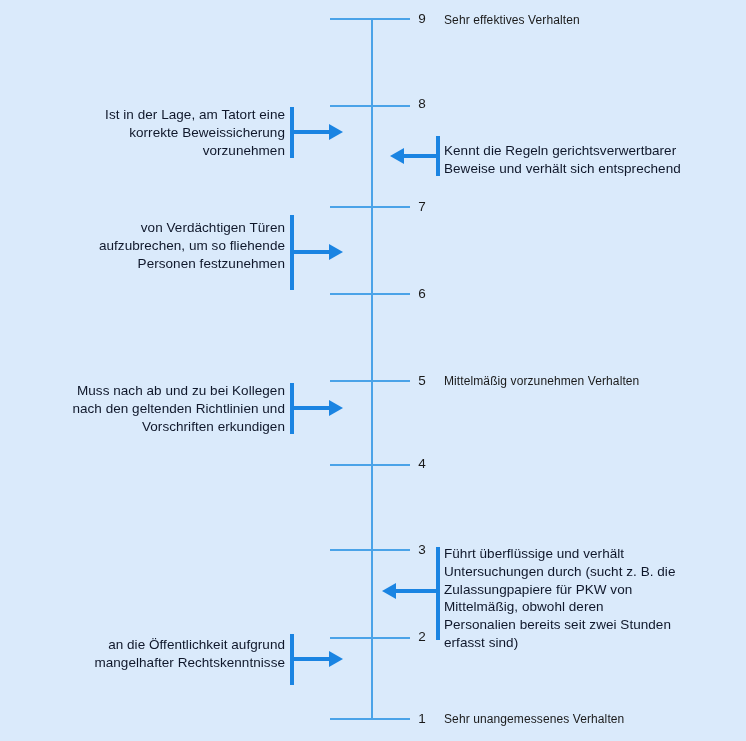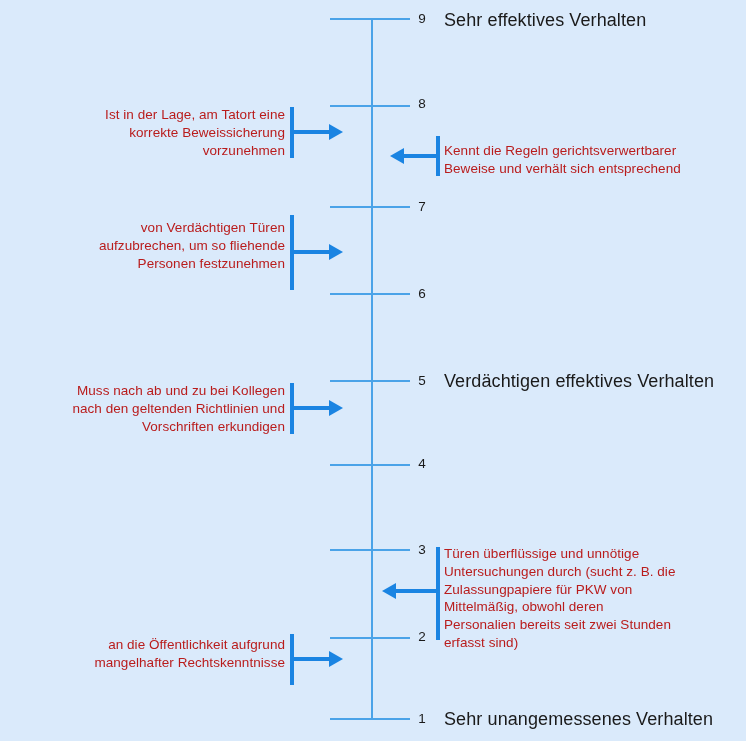"Sehr effektives Verhalten" .anchor-label { font-size: 18px -> 12px }
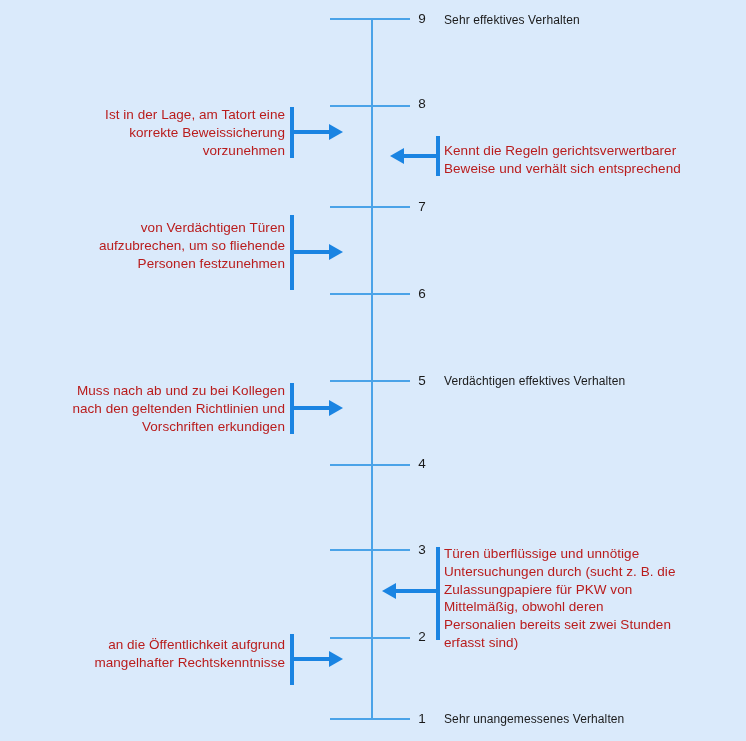"Ist in der Lage, am" .stmt { color: #b91c1c -> #0f172a }
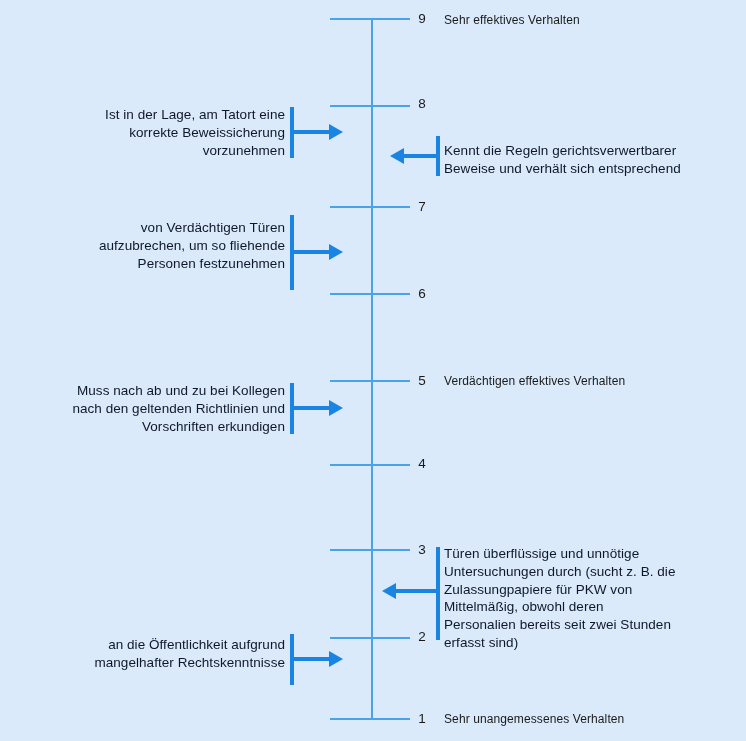"Verdächtigen effektives Verhalten" div.anchor-label { text: Verdächtigen effektives -> Mittelmäßig vorzunehmen }
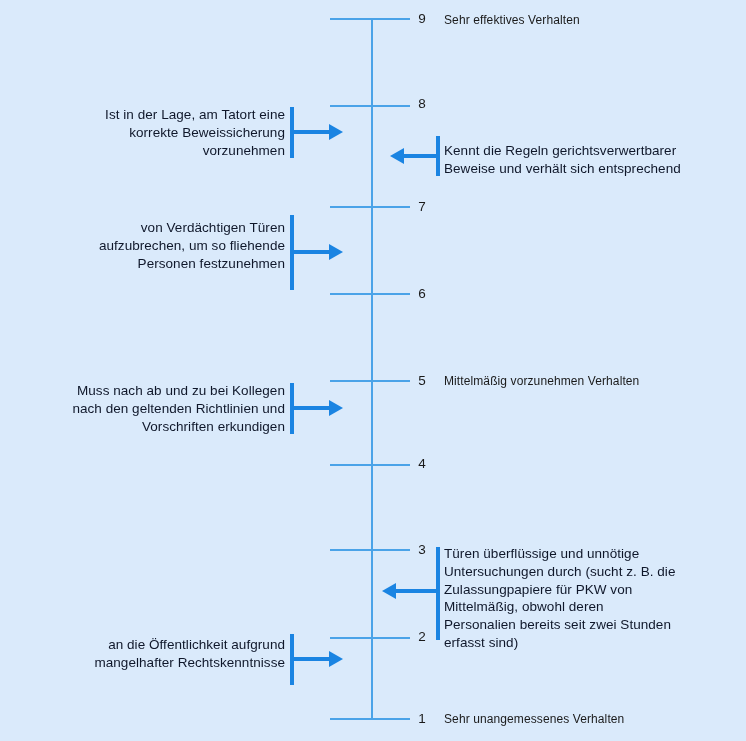"Türen überflüssige und unnötige" div { text: Türen überflüssige und unnötige -> Führt überflüssige und verhält }
